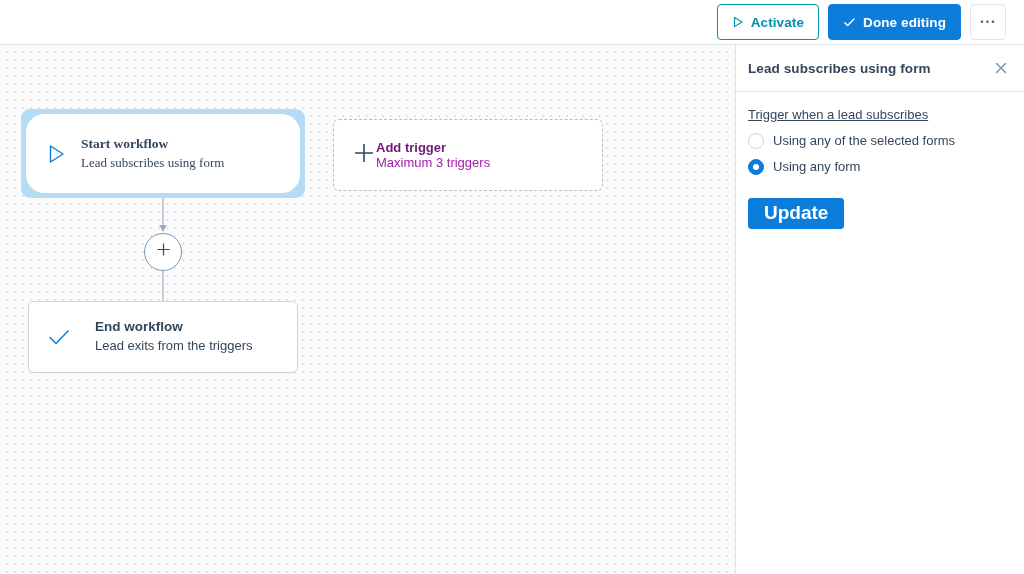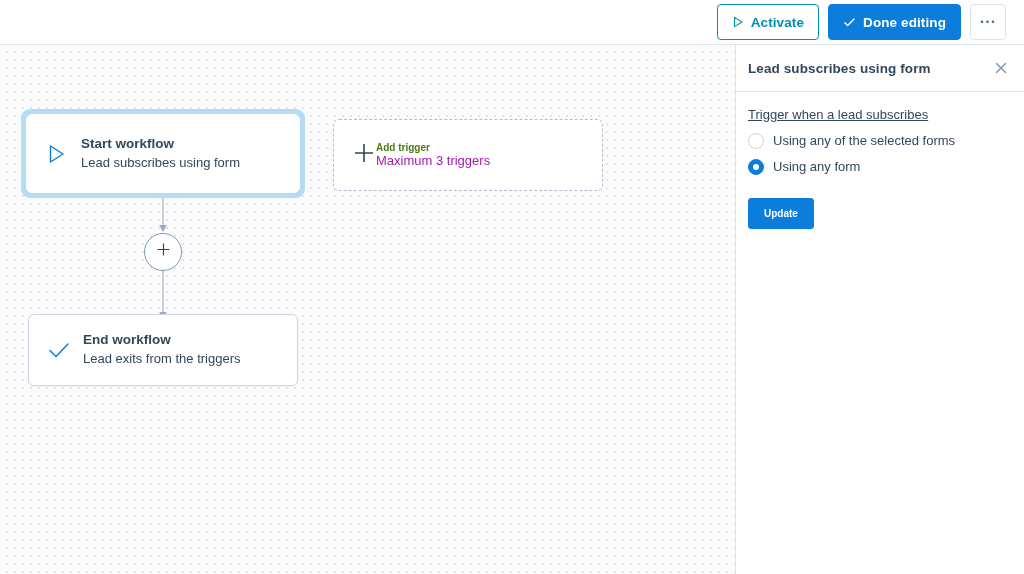"Start workflow" .node-selected-wrap .node { border-radius: 6px -> 18px; font-family: none -> Liberation Serif, serif }
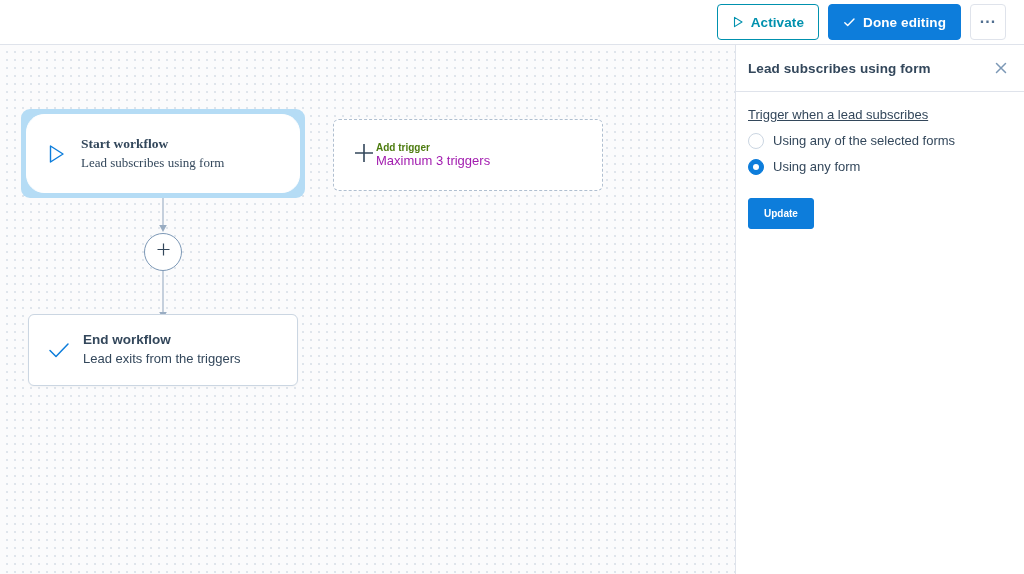"Add trigger" .node-dashed .node-title { color: #4d7c0f -> #701a75; font-size: 10px -> 13px }
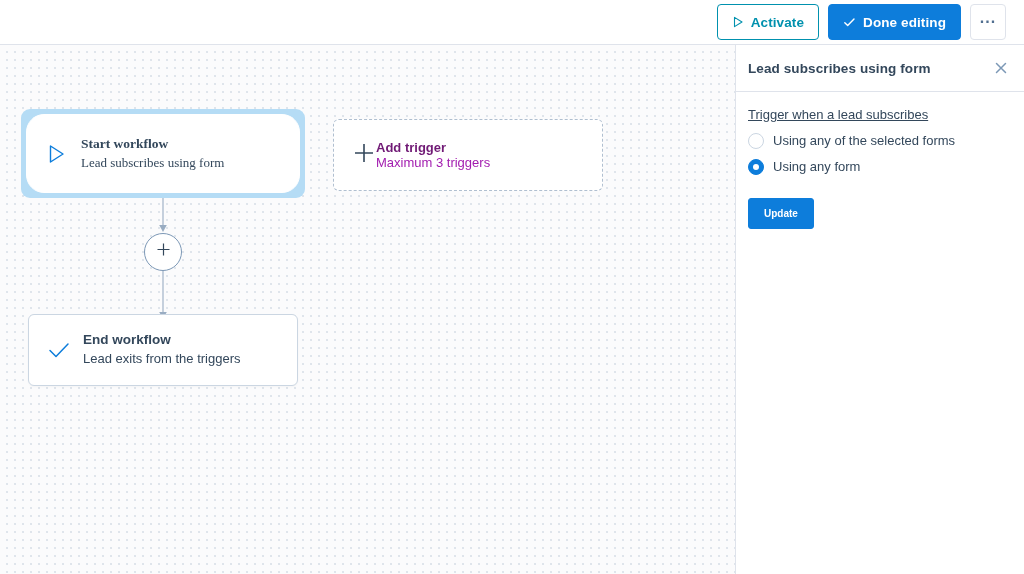"Update" .btn-update { font-size: 10px -> 19px }
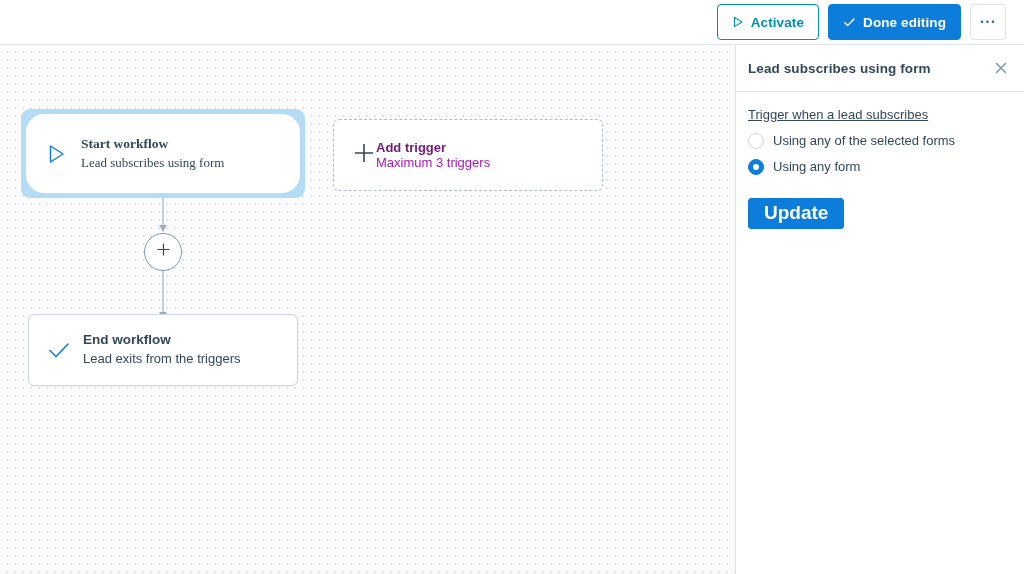"End workflow" #node-end { gap: none -> 12px; top: 269px -> 256px }
